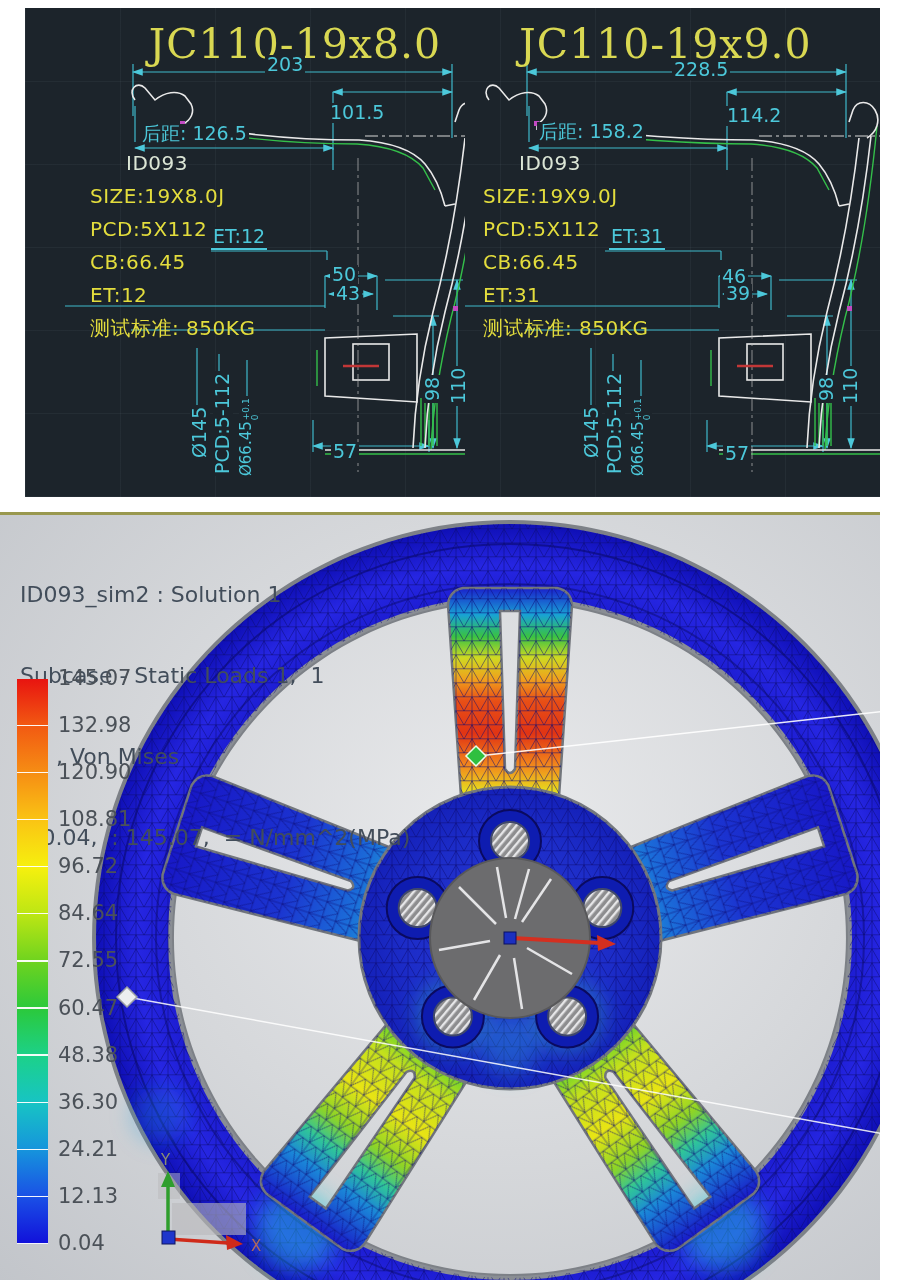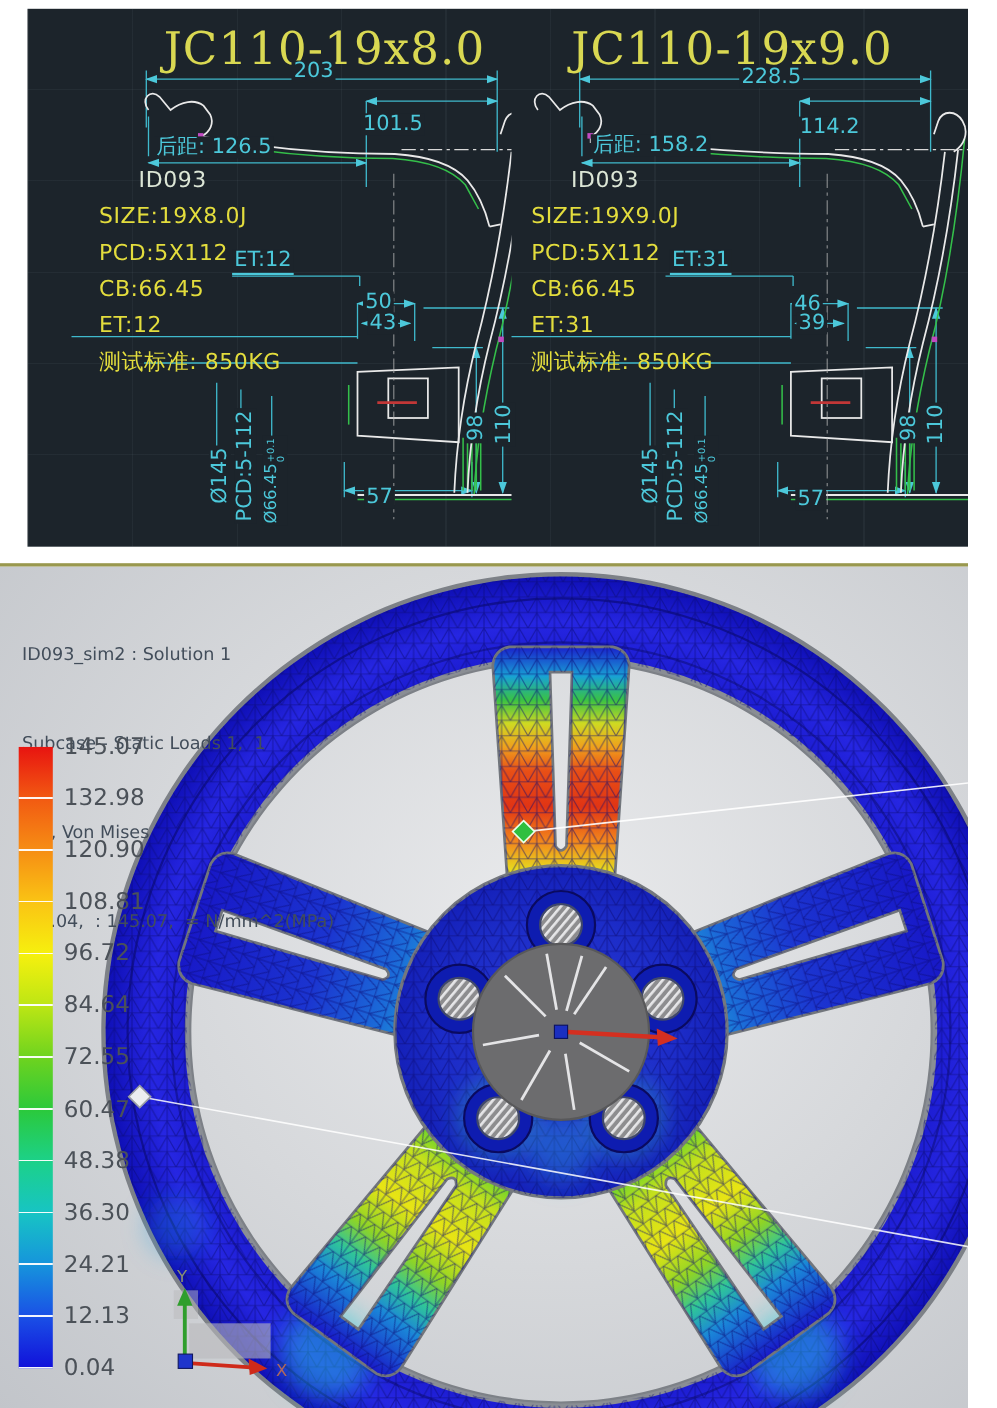"ID093_sim2 : Solution 1" .fea-header { font-size: 16px -> 22px }
